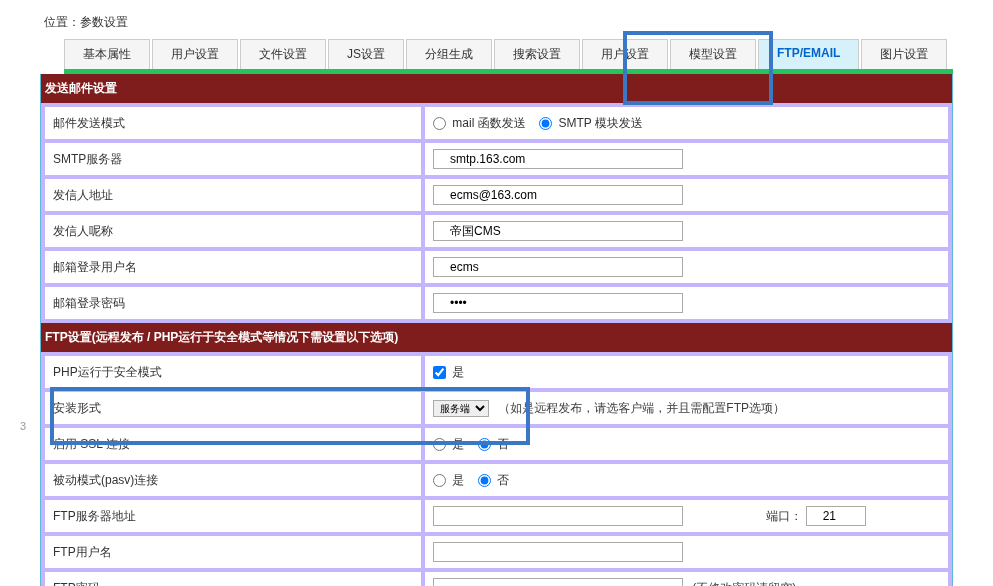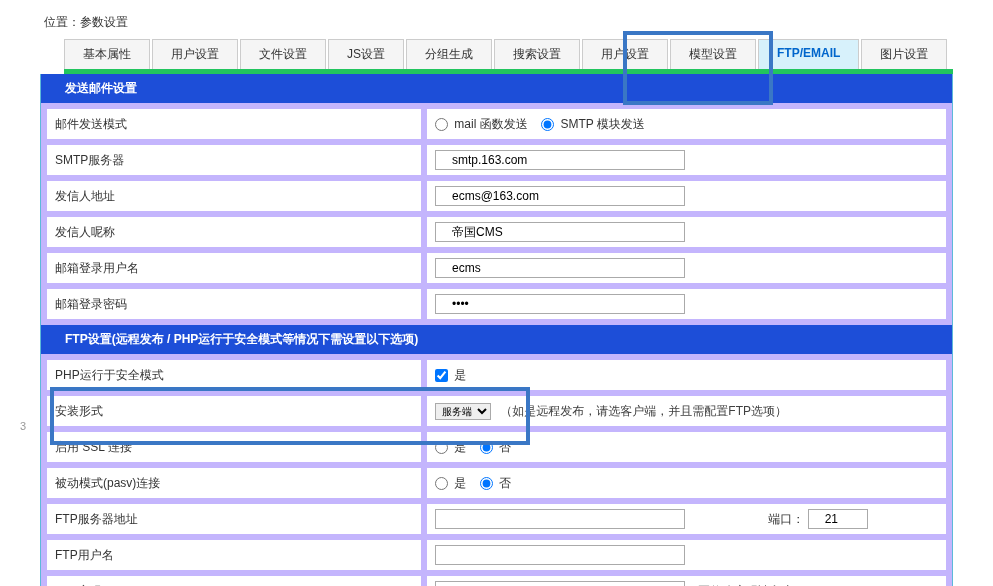"发送邮件设置" .section-header { background: #1d4ed8 -> #7f1d1d; padding: 6px 24px -> 6px 4px }
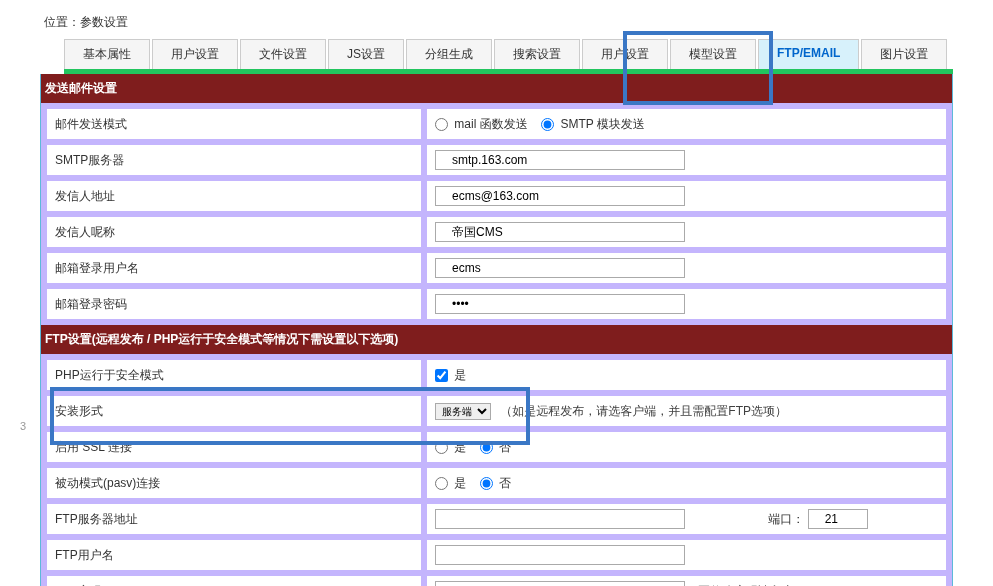"邮件发送模式" td { border: 6px solid #c4b5fd -> 4px solid #c4b5fd }
